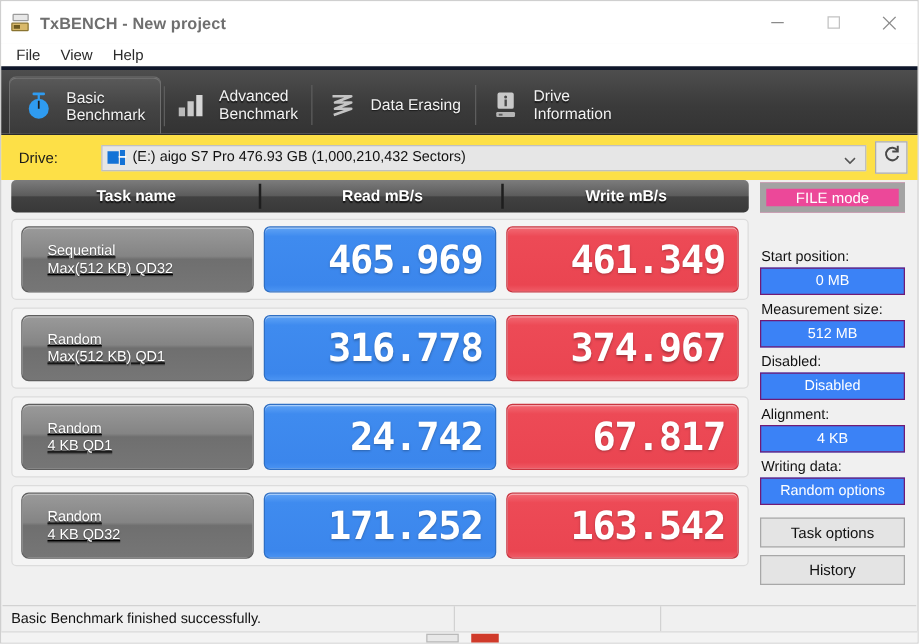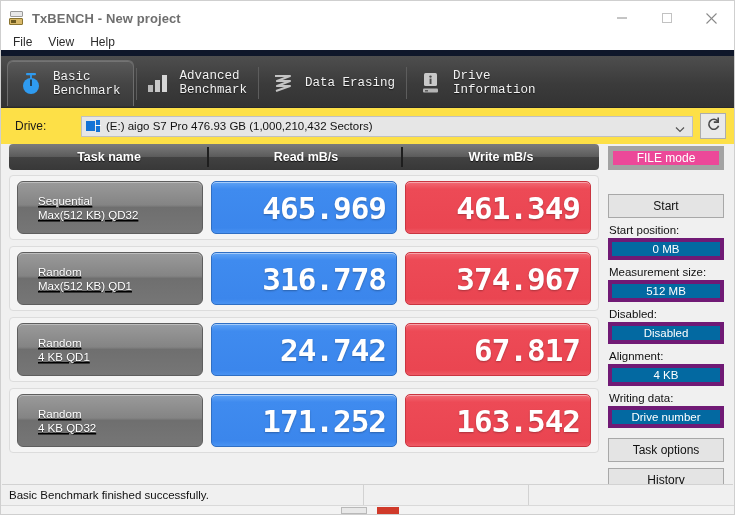"File" .menubar { border-bottom: 6px solid #0f172a -> 3px solid #0f172a }
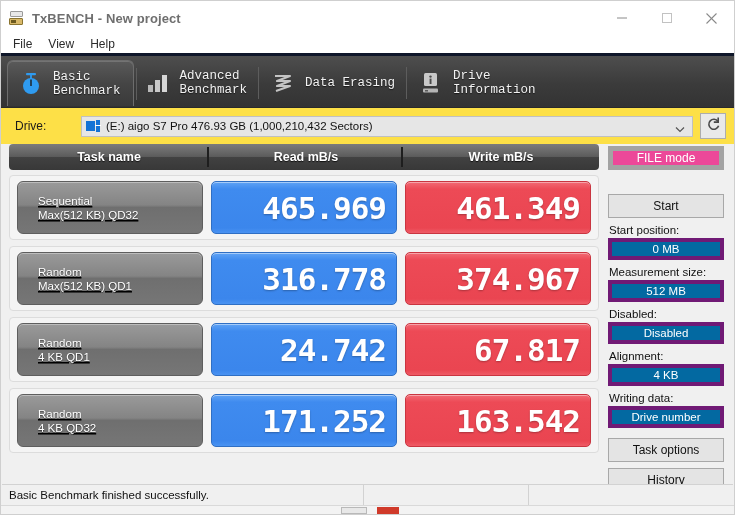"Basic" .tabstrip { align-items: flex-start -> flex-end; font-family: Liberation Mono, monospace -> none }
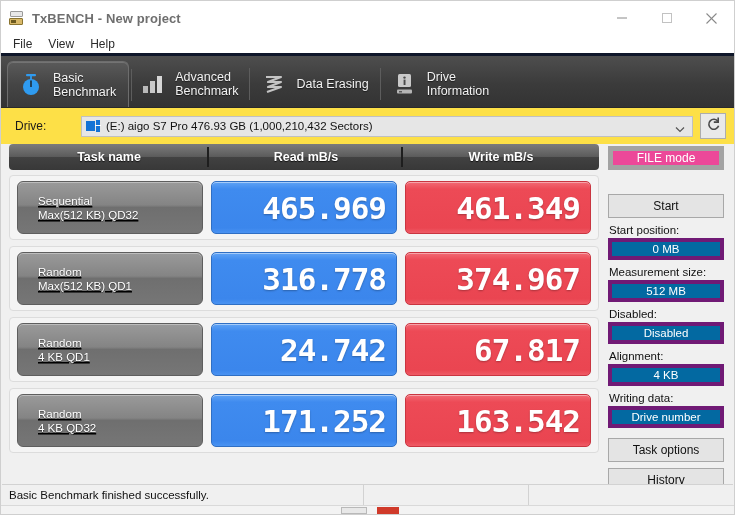"Start" div.btn { html: <div>Start</div> -> none }
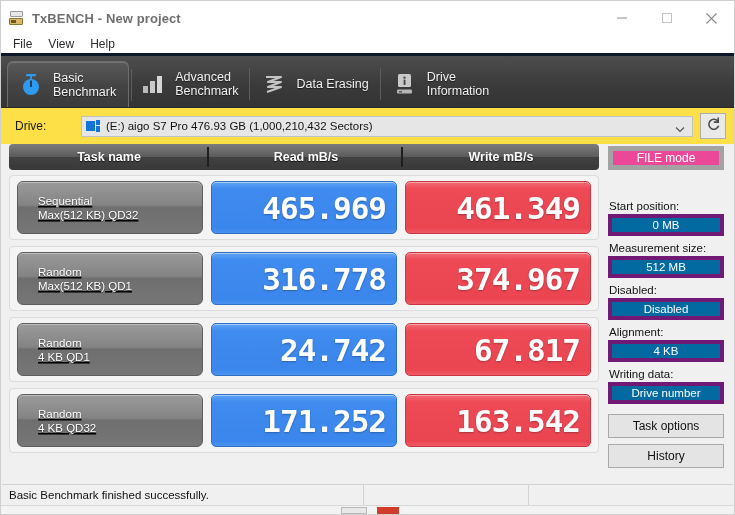"0 MB" .sb-value { background: #0369a1 -> #3b82f6; border: 4px solid #701a75 -> 1px solid #701a75 }
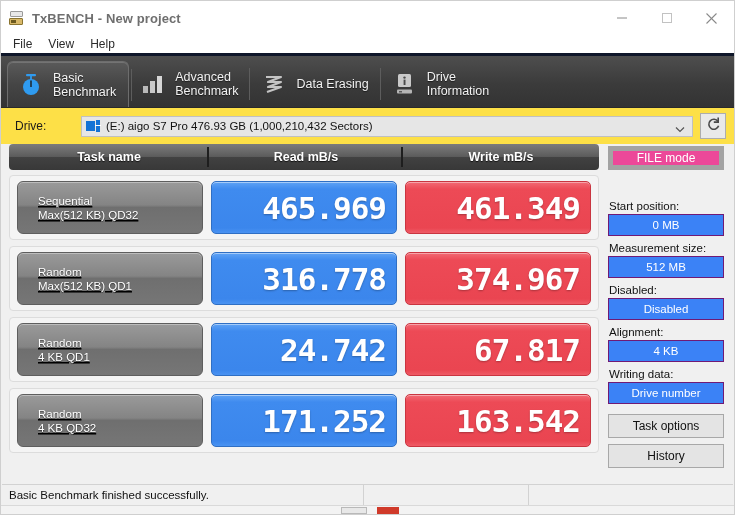"Drive number" div.sb-value { text: Drive number -> Random options }
